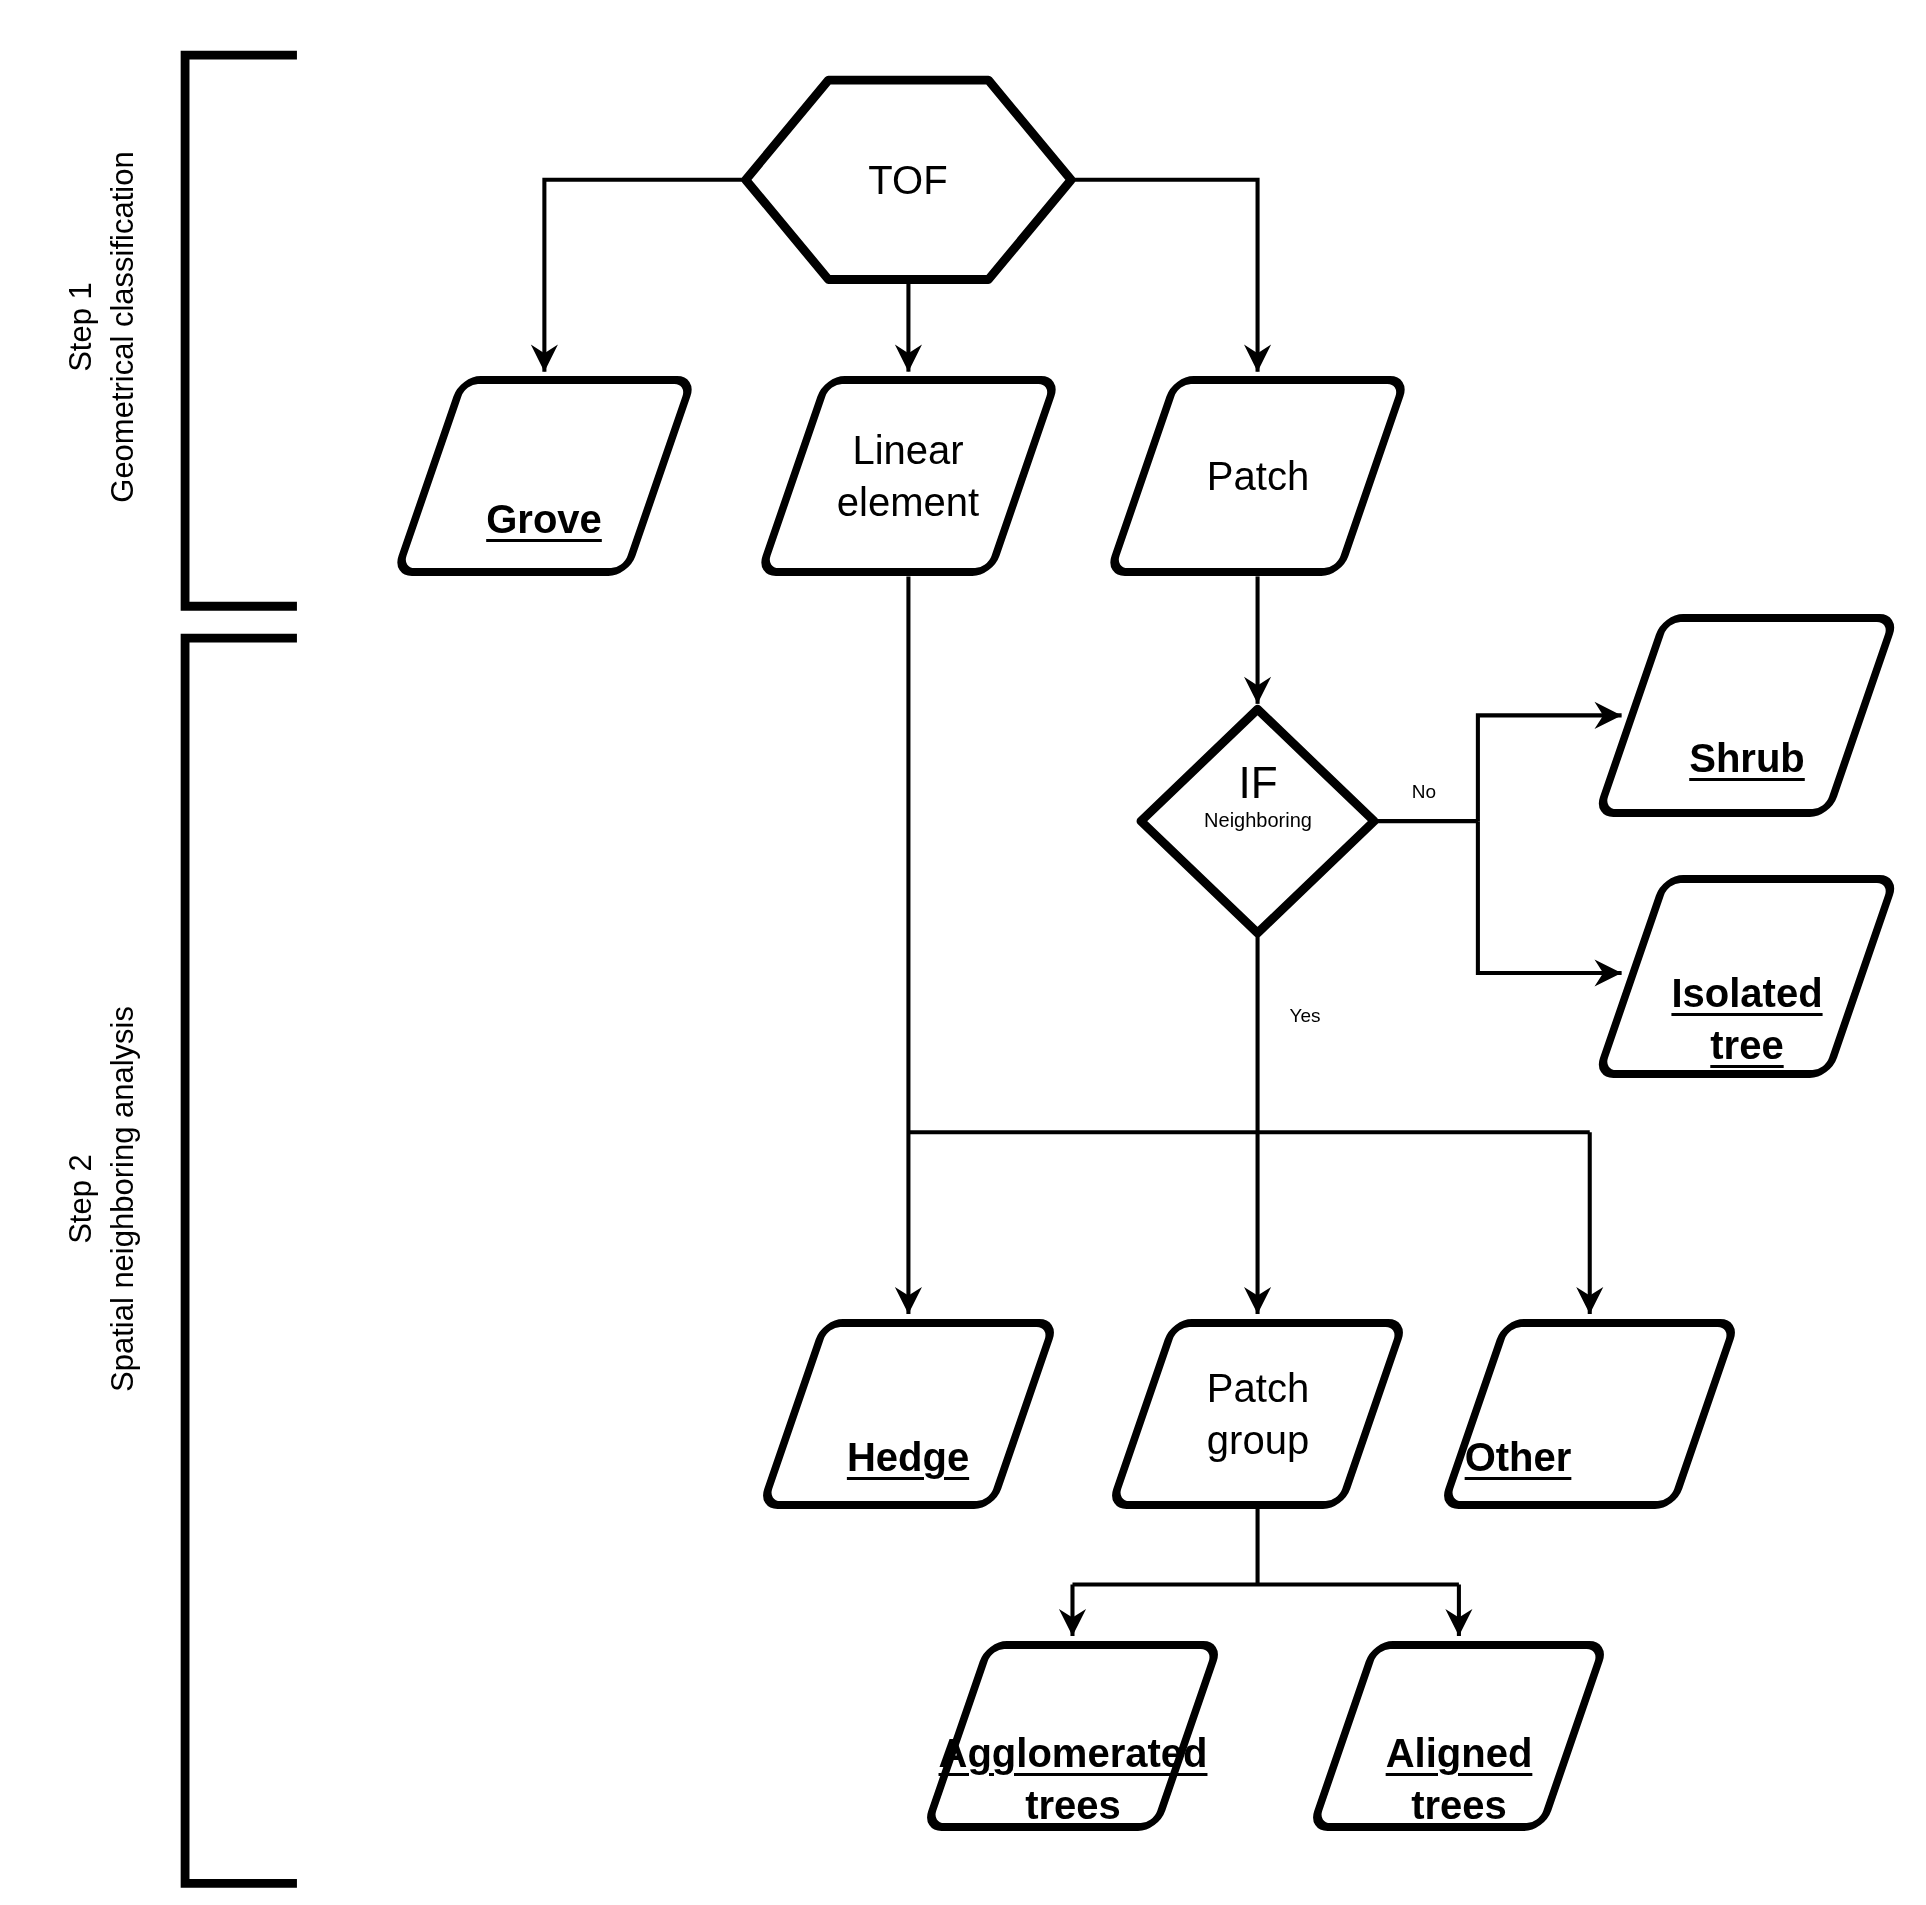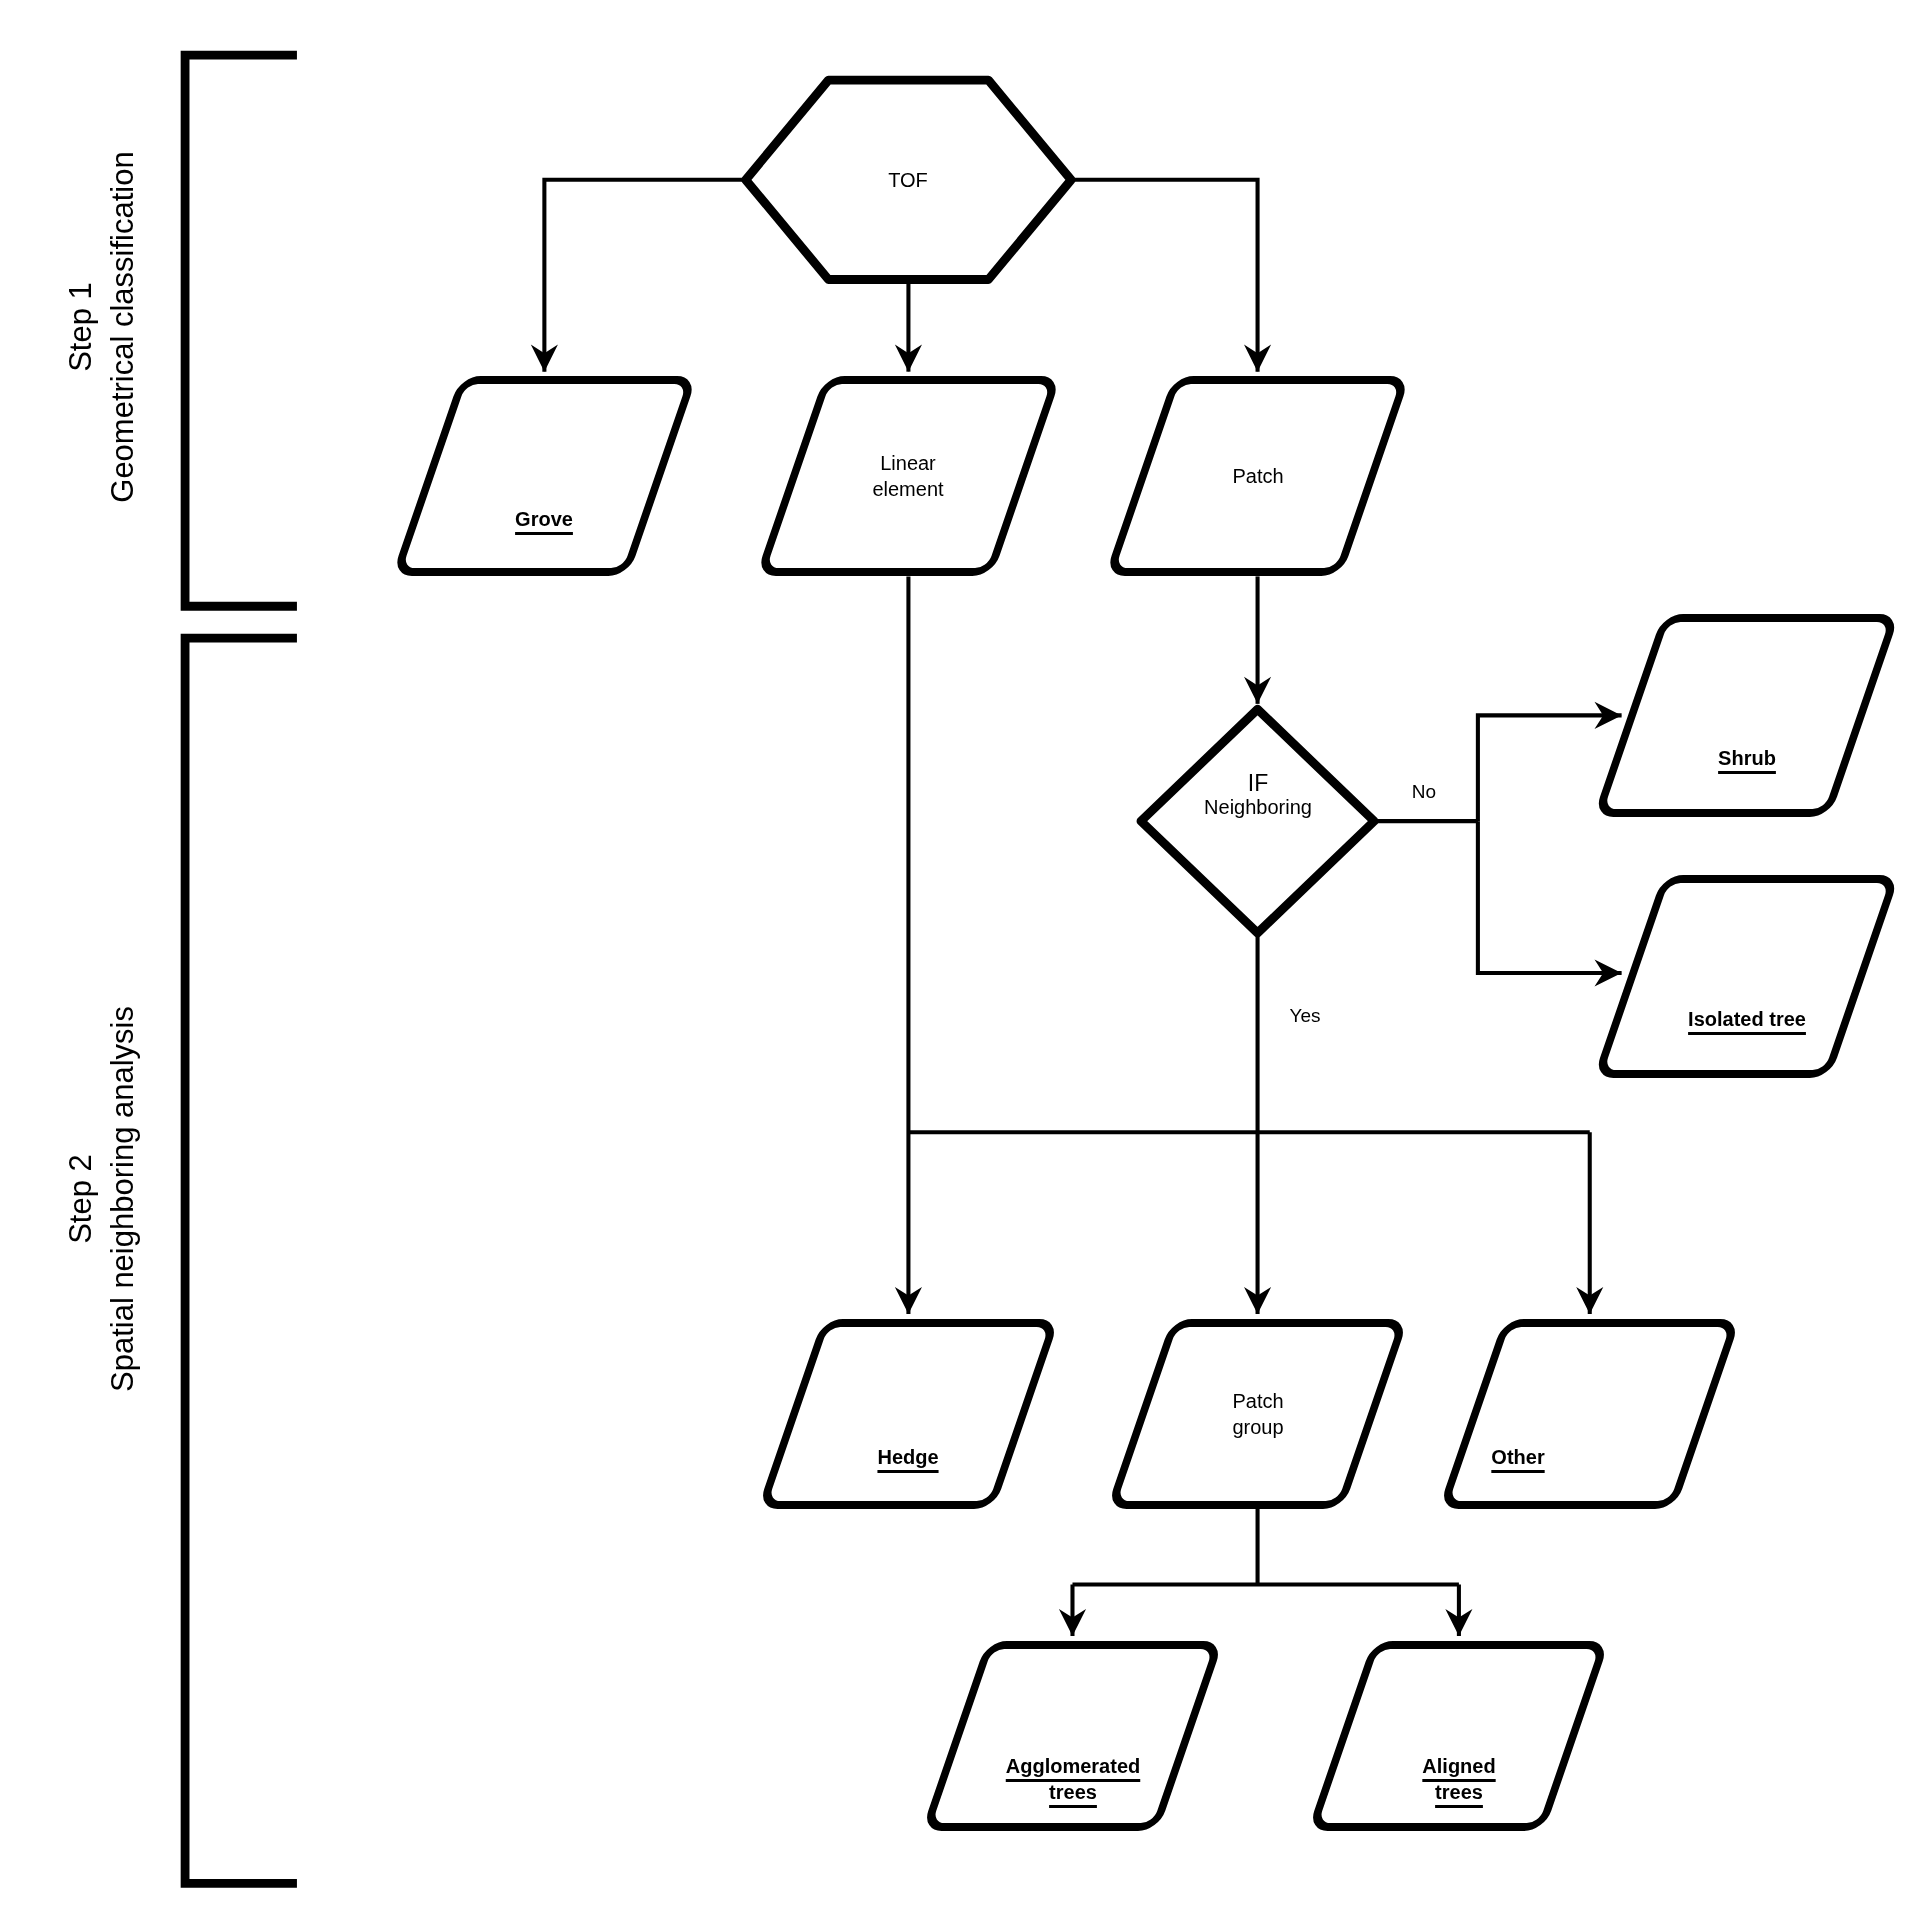"TOF" .lbl { font-size: 20px -> 40px }
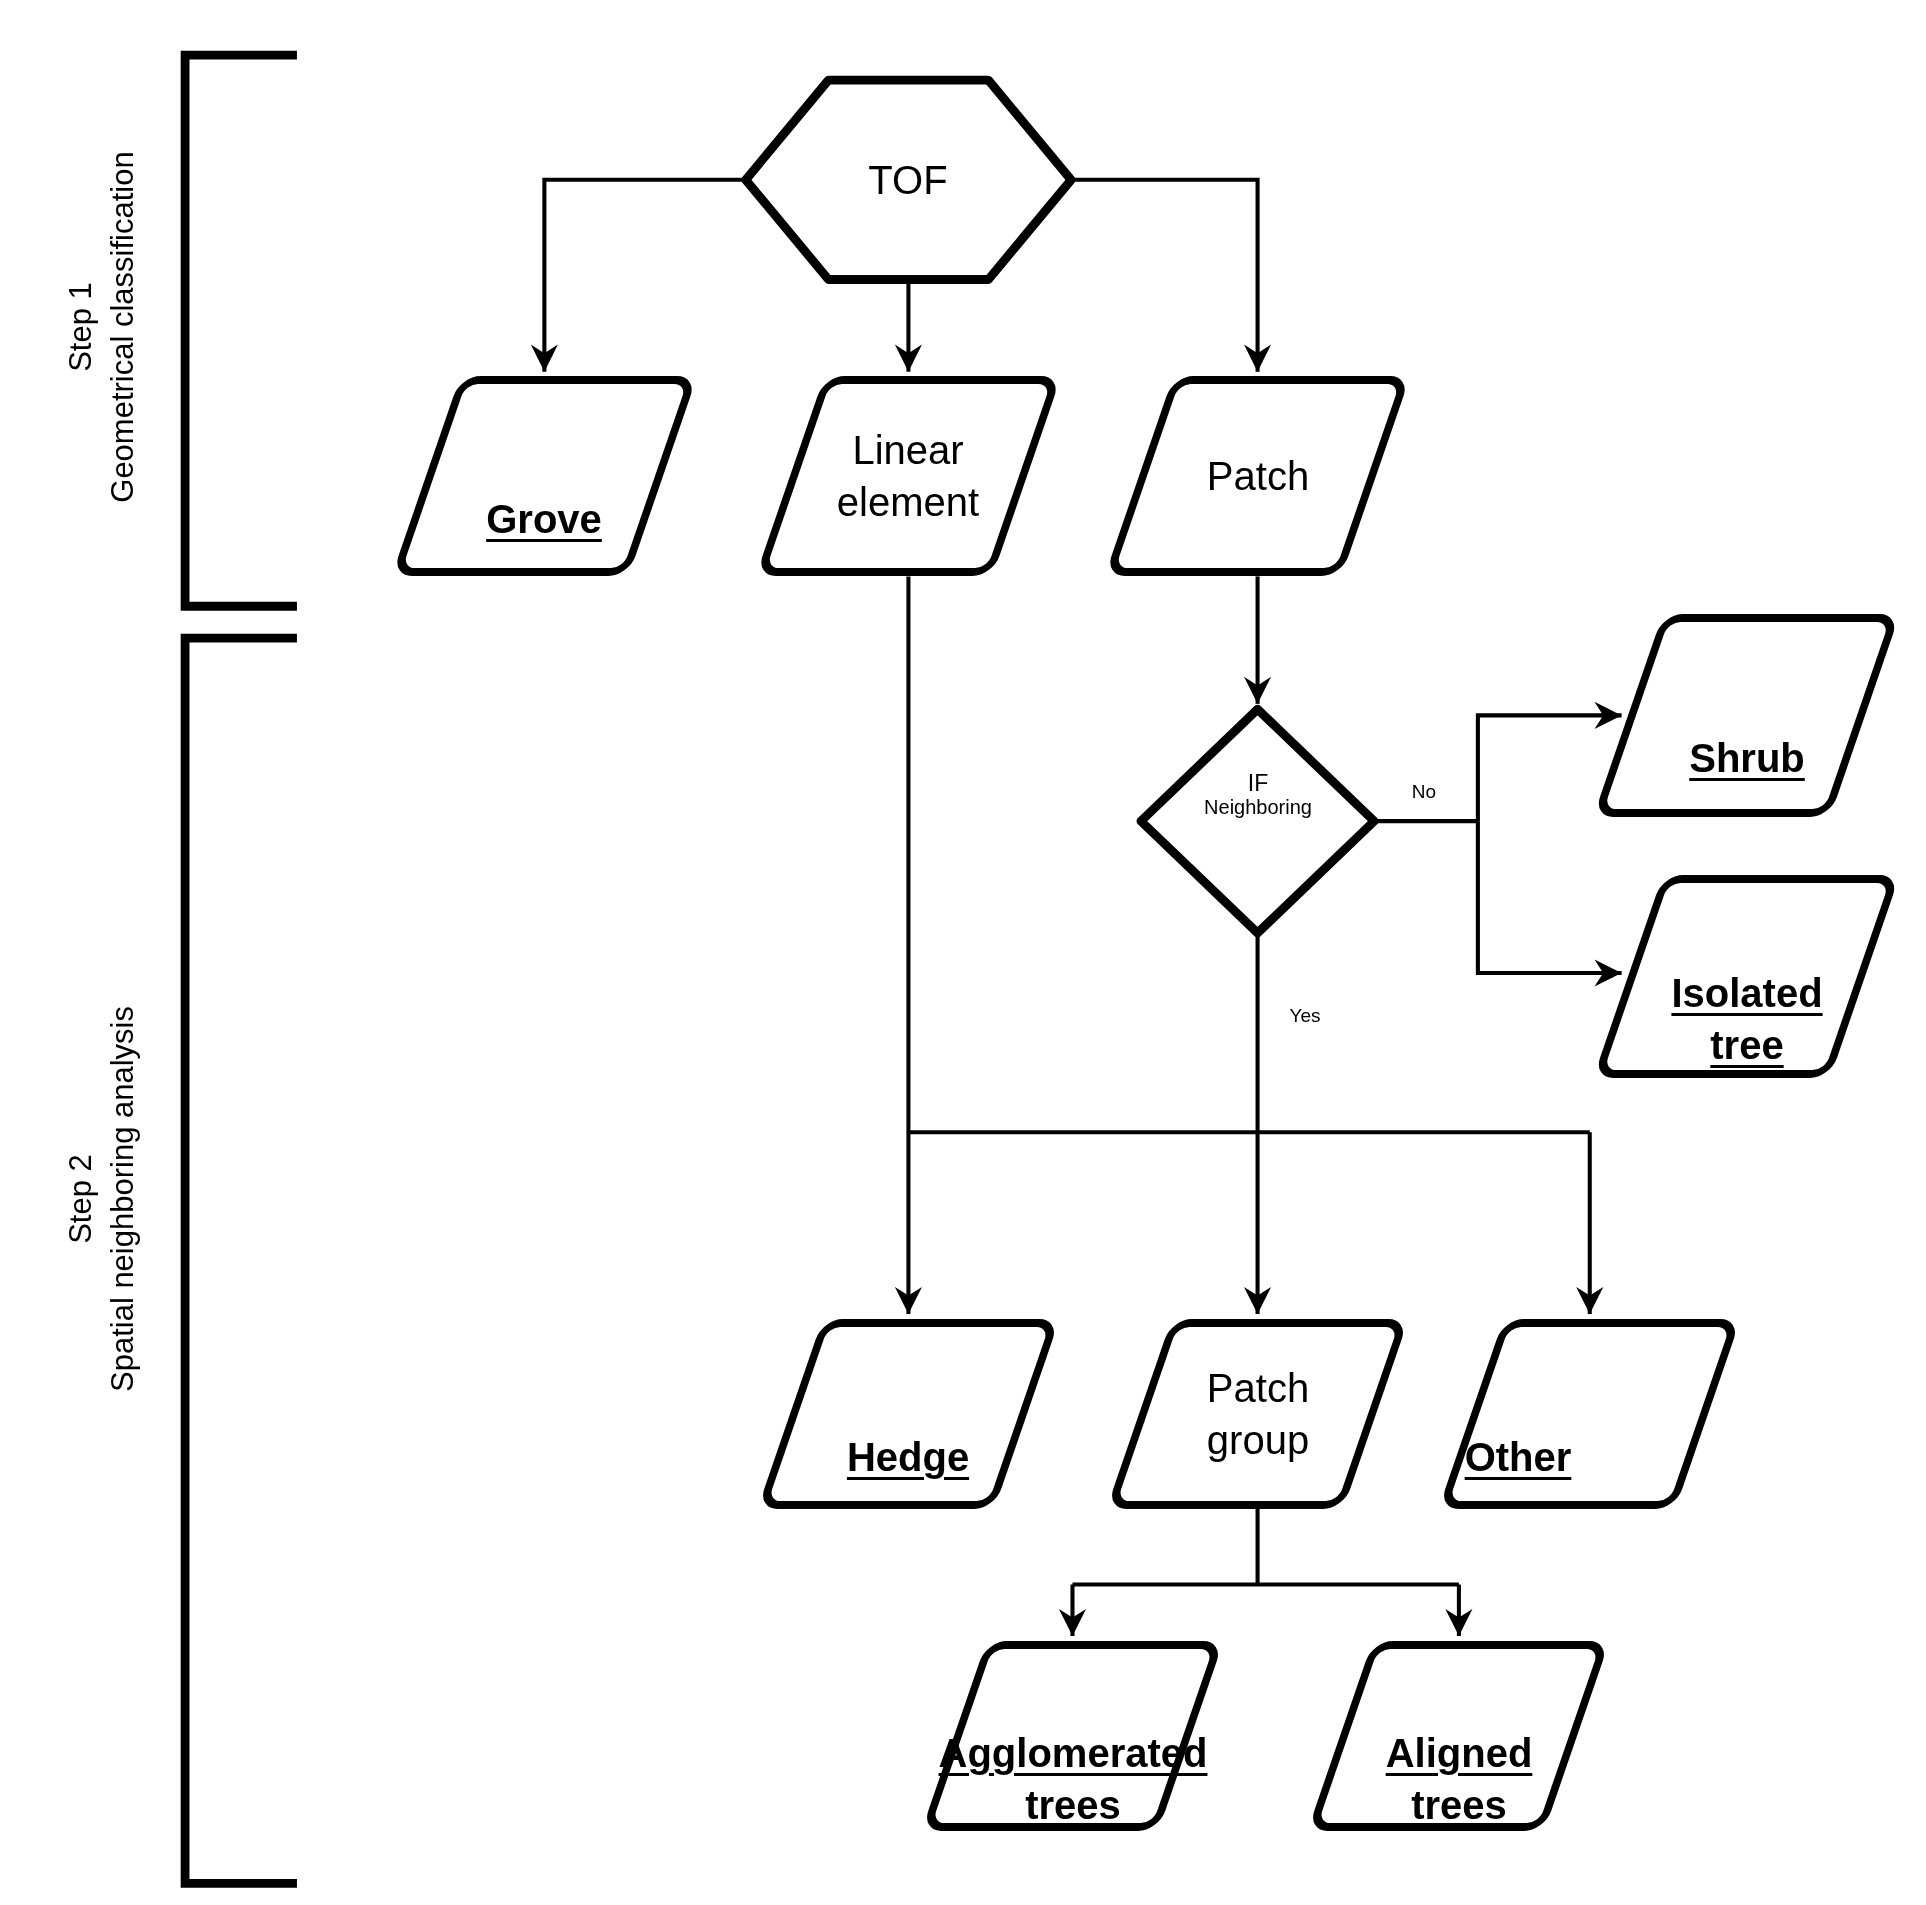"IF" .if-stack .if-top { font-size: 23px -> 44px }
